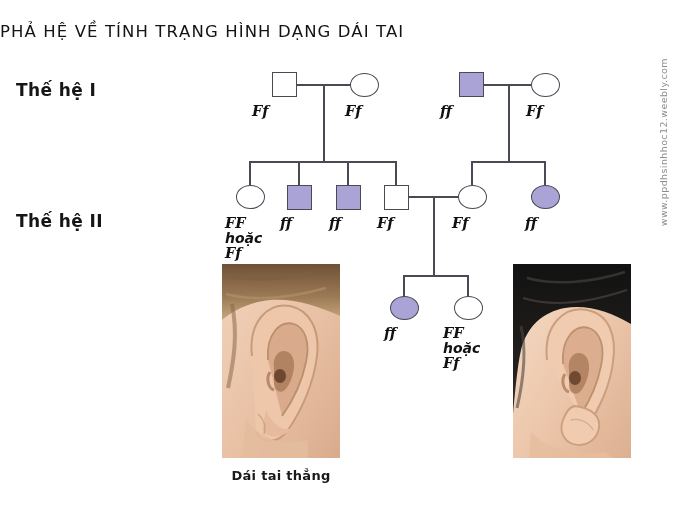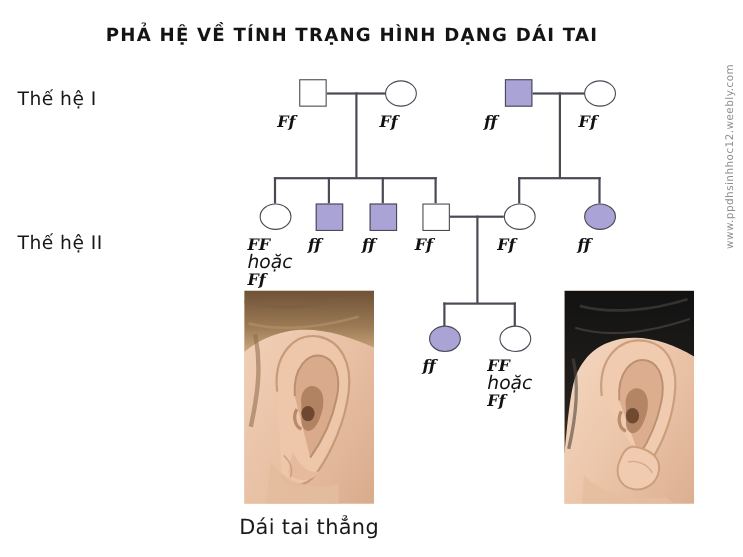"PHẢ HỆ VỀ TÍNH TRẠNG" .title { font-weight: bold -> normal; text-align: center -> none }
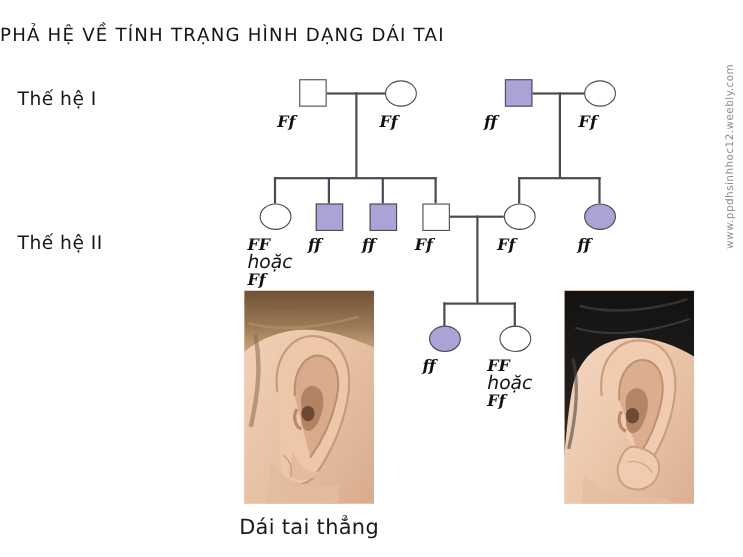"Thế hệ I" .genlabel { font-weight: normal -> bold }
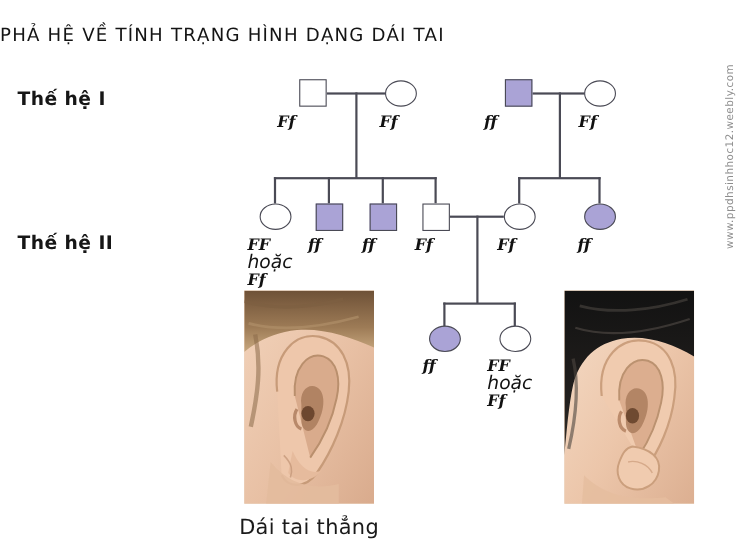"hoặc" .gt .hoac { font-size: 17px -> 14px; font-weight: normal -> bold }
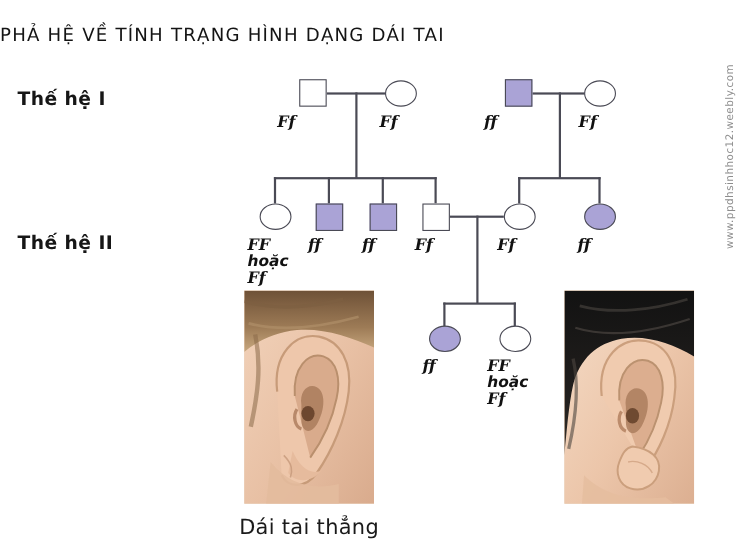"Dái tai thẳng" .caption { font-size: 19px -> 13px; font-weight: 400 -> 700 }
